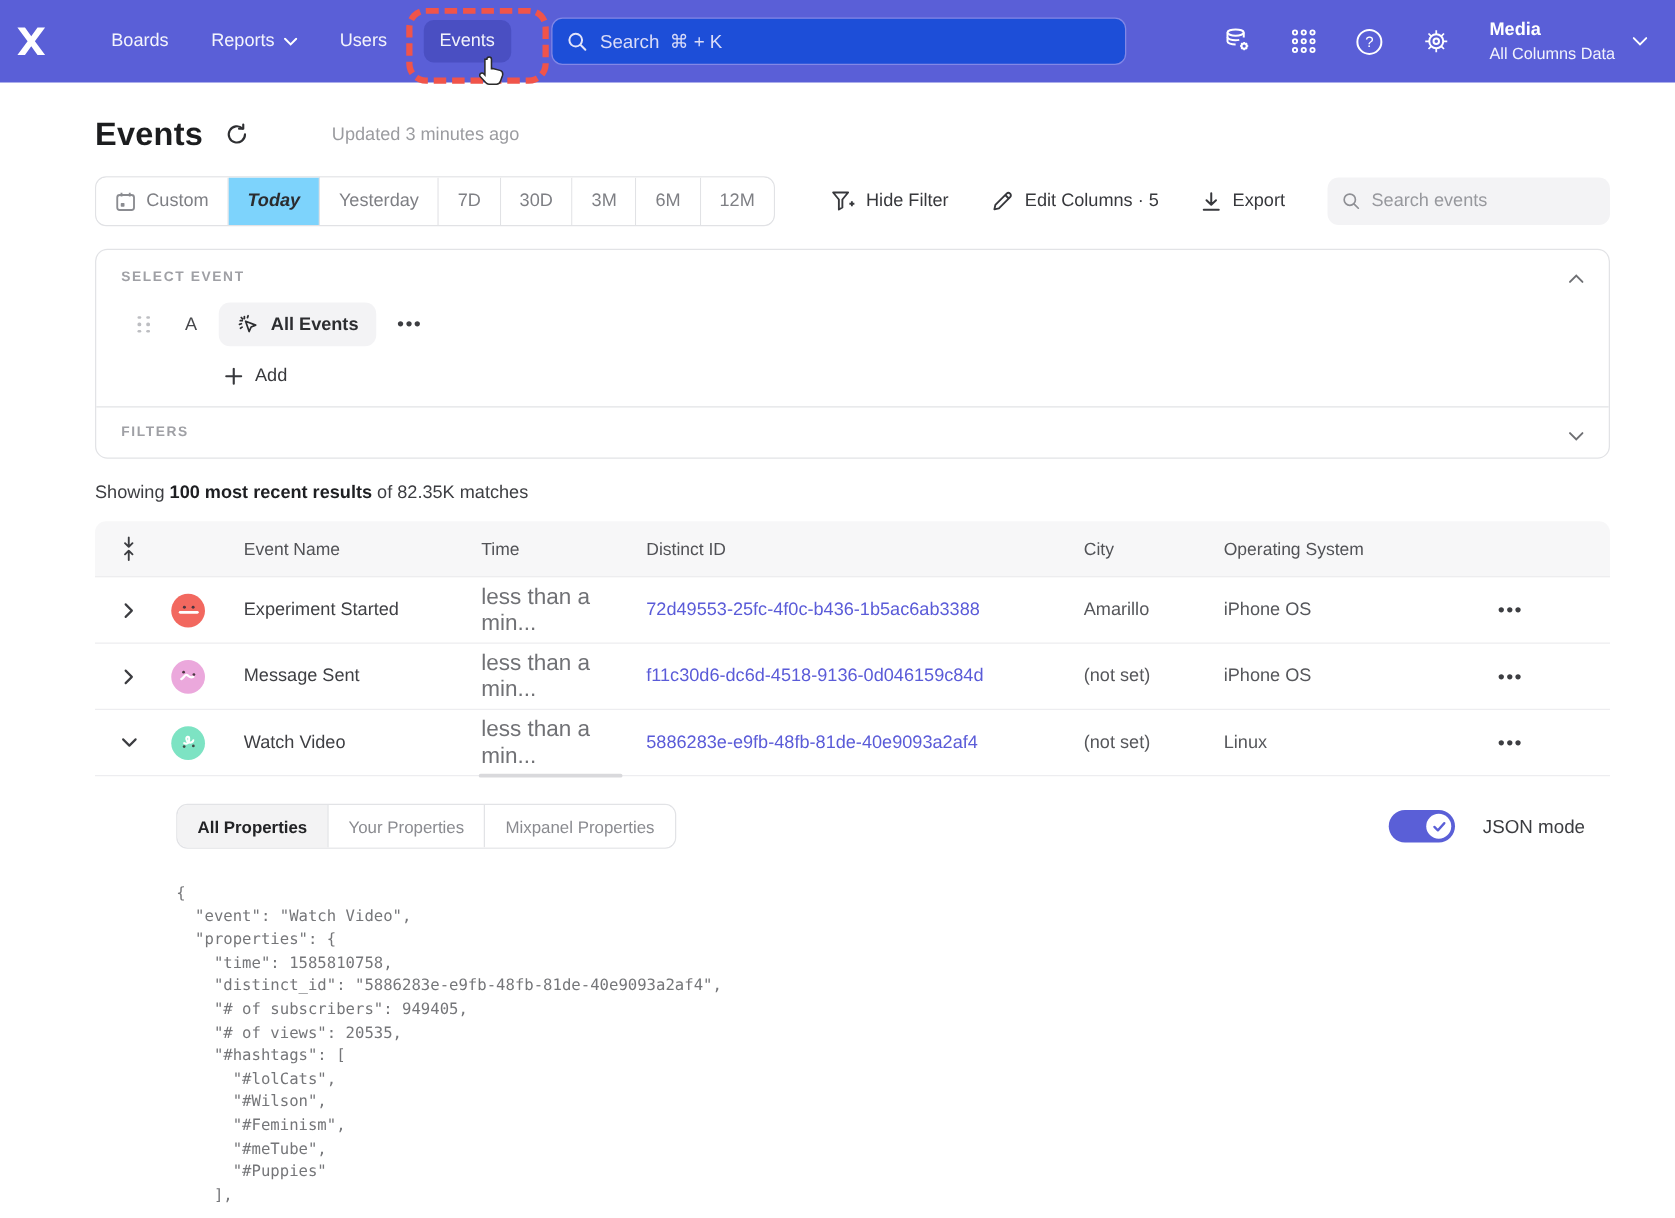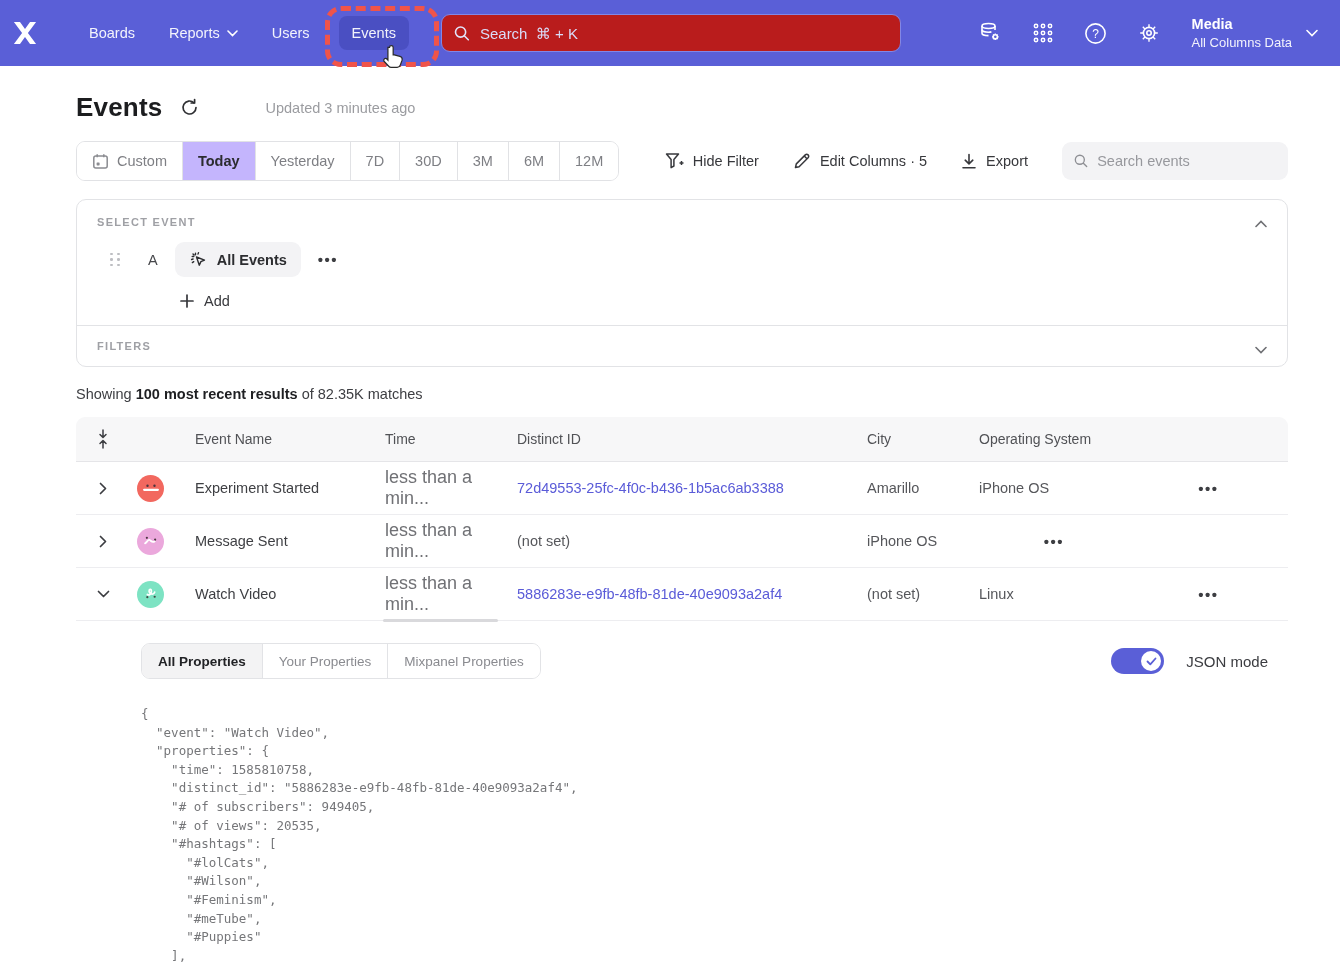"Search ⌘ + K" .nav-search { background: #b91c1c -> #1d4ed8 }
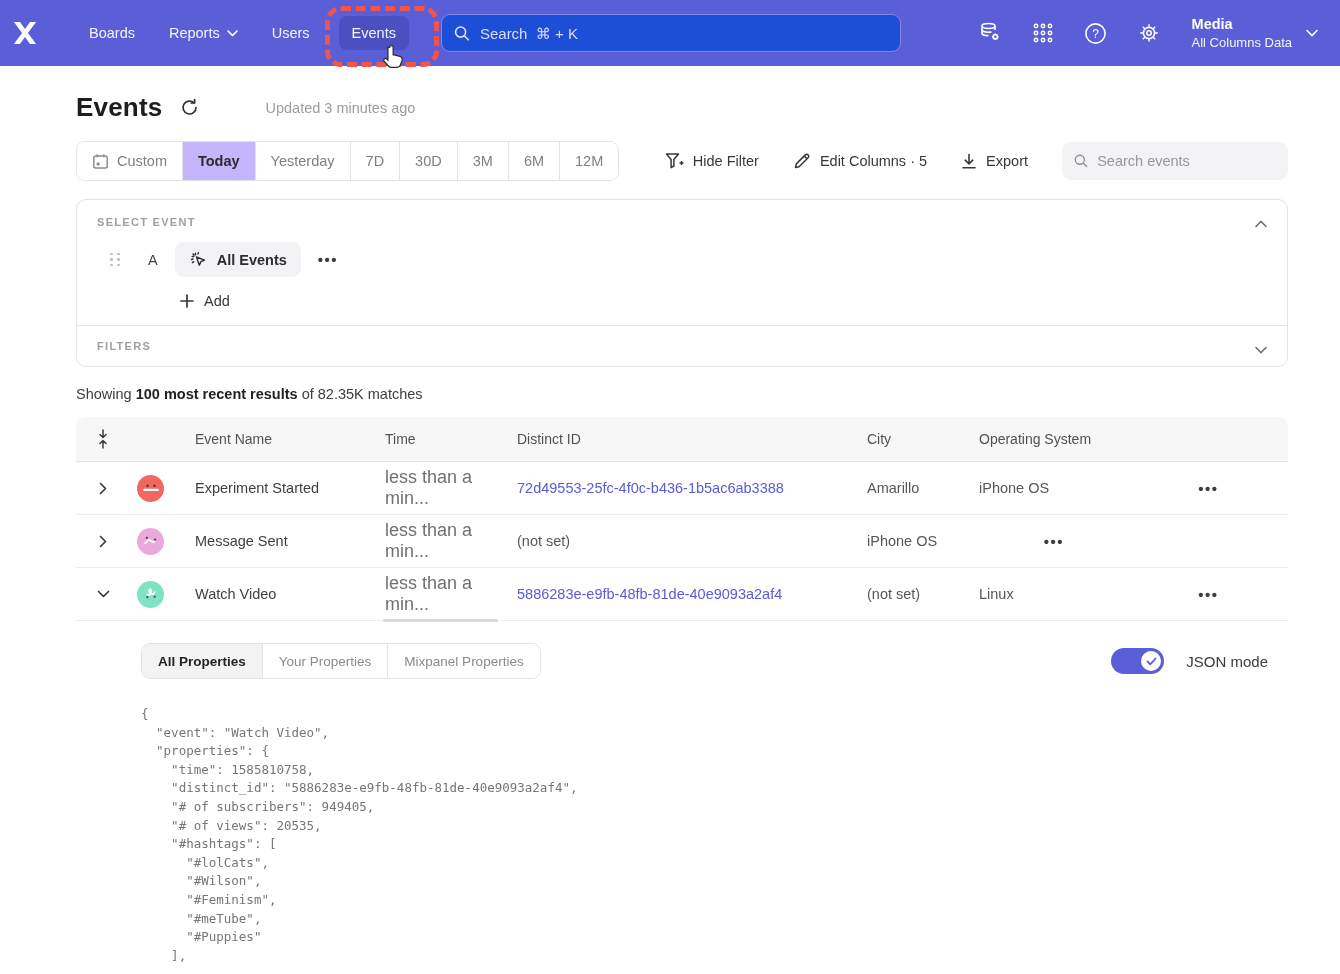"Today" .seg.selected { background: #c4b5fd -> #7dd3fc; font-style: none -> italic }
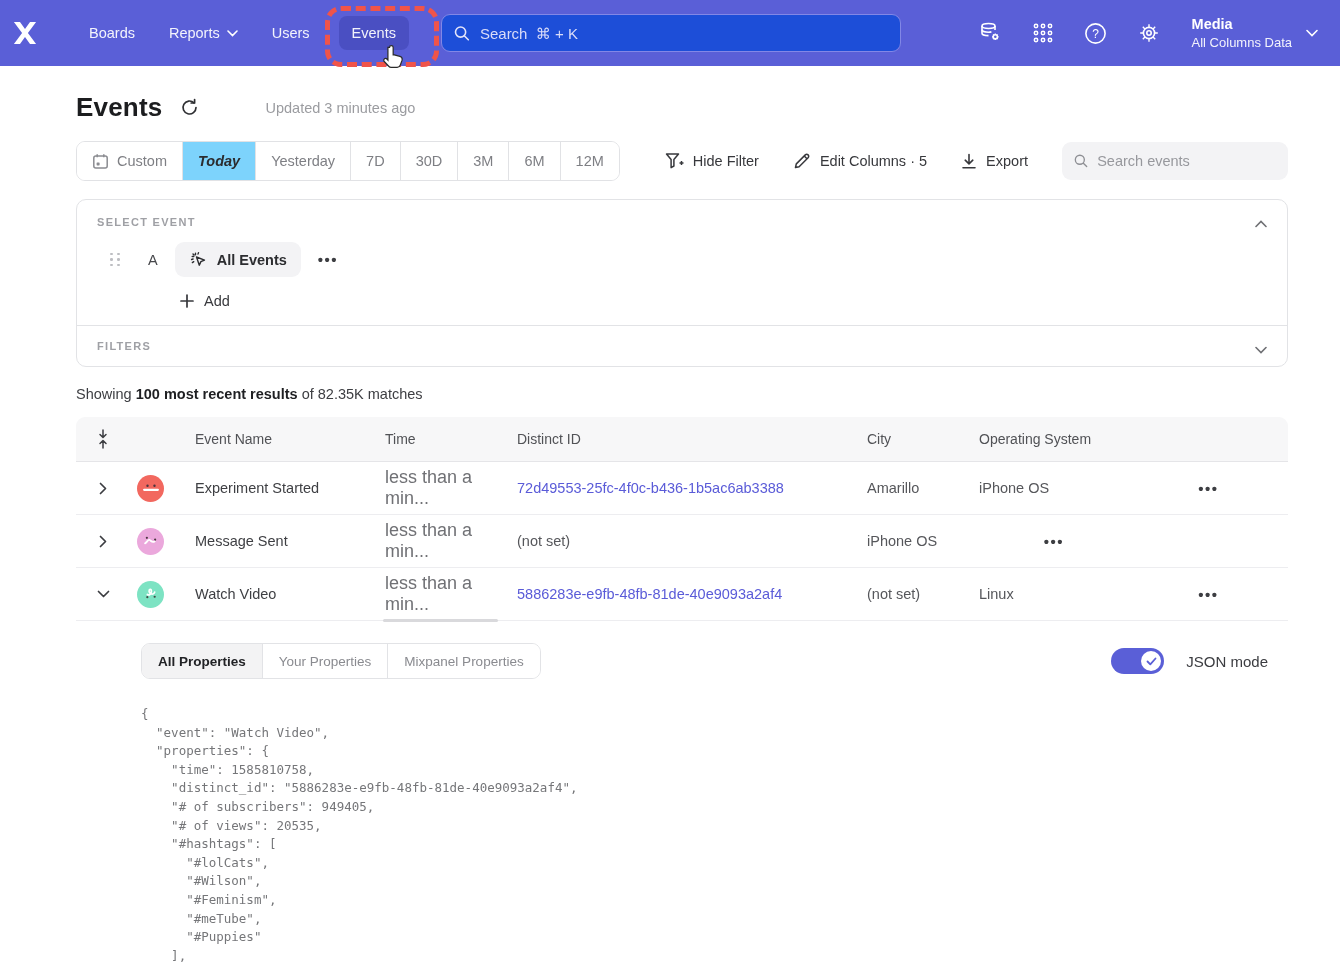"f11c30d6-dc6d-4518-9136-0d046159c84d" a.cell-link { html: none -> <a>f11c30d6-dc6d-4518-9136-0d046159c84d</a> }
